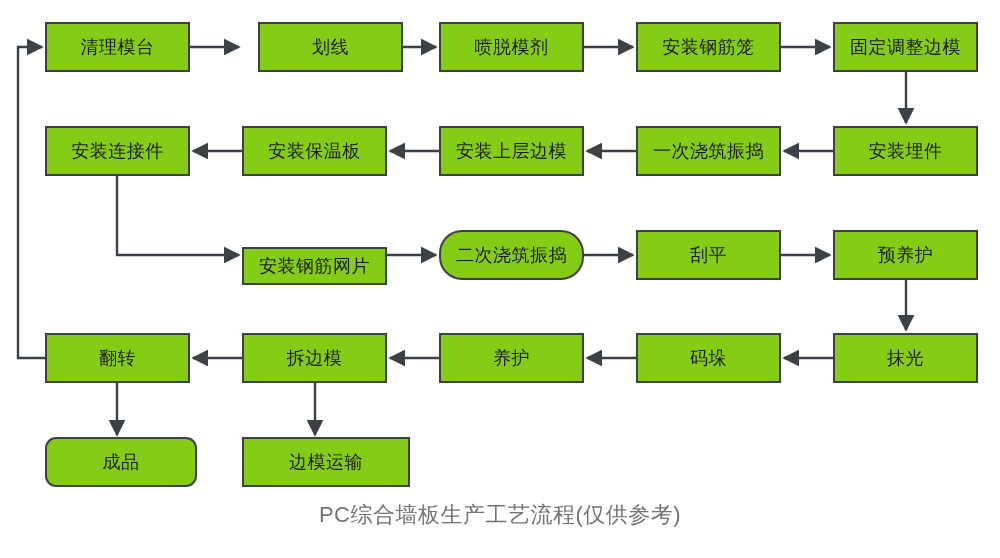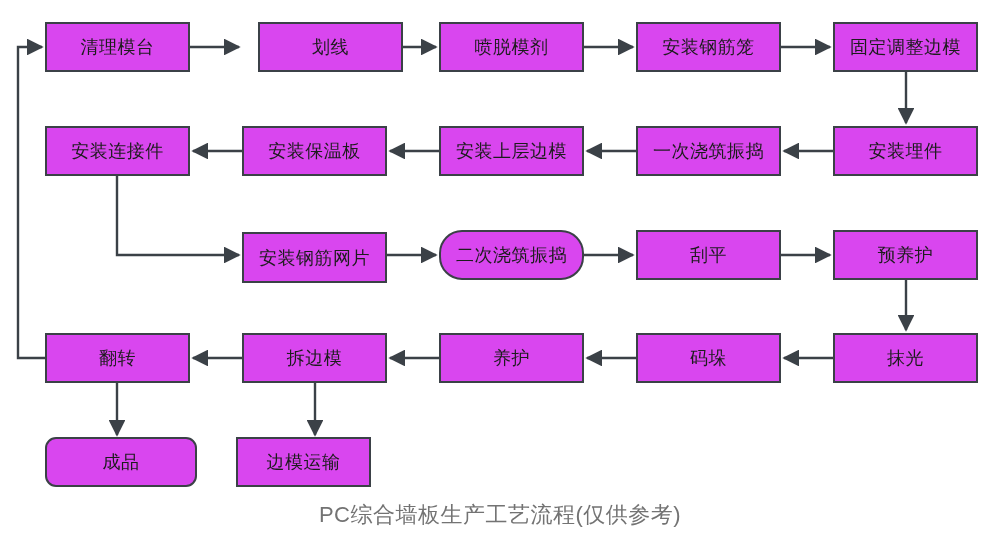"清理模台" .node-box { background: #d946ef -> #84cc16 }
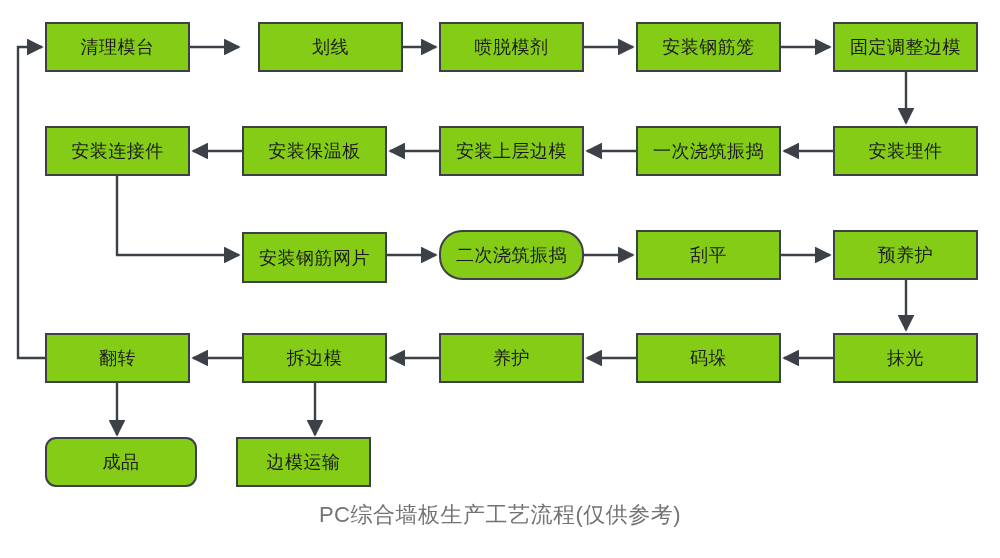"安装钢筋网片" div.node-box { height: 51px -> 38px; top: 232px -> 247px }
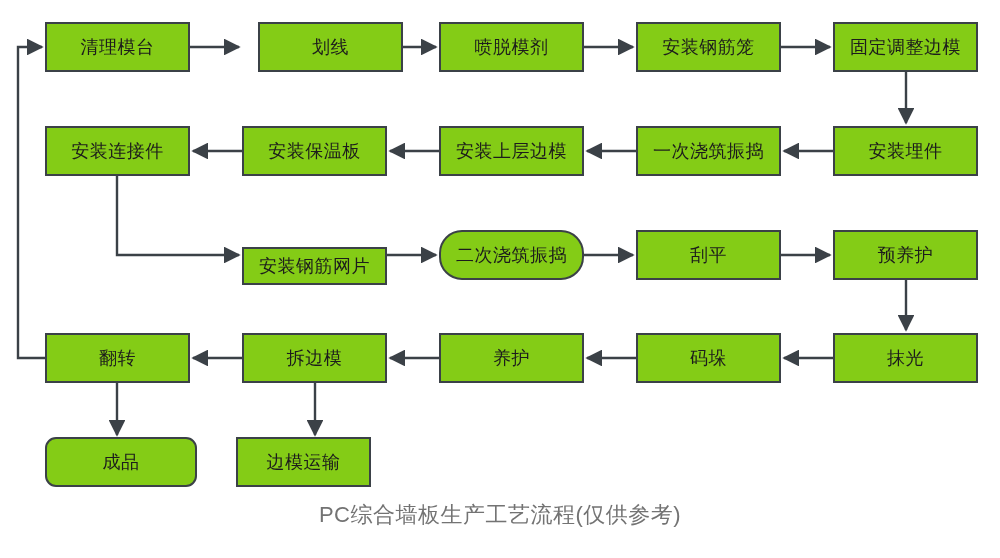"边模运输" div.node-box { left: 236px -> 242px; width: 135px -> 168px }
